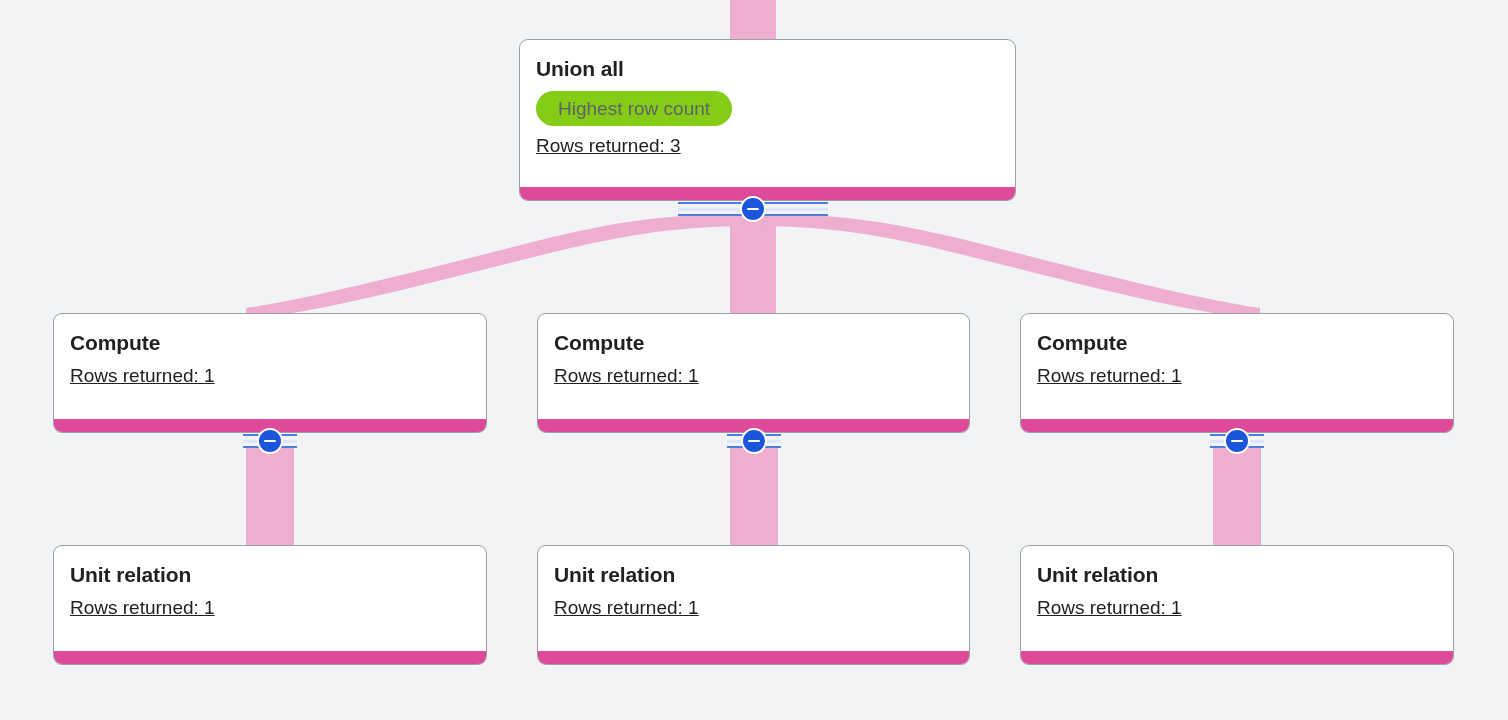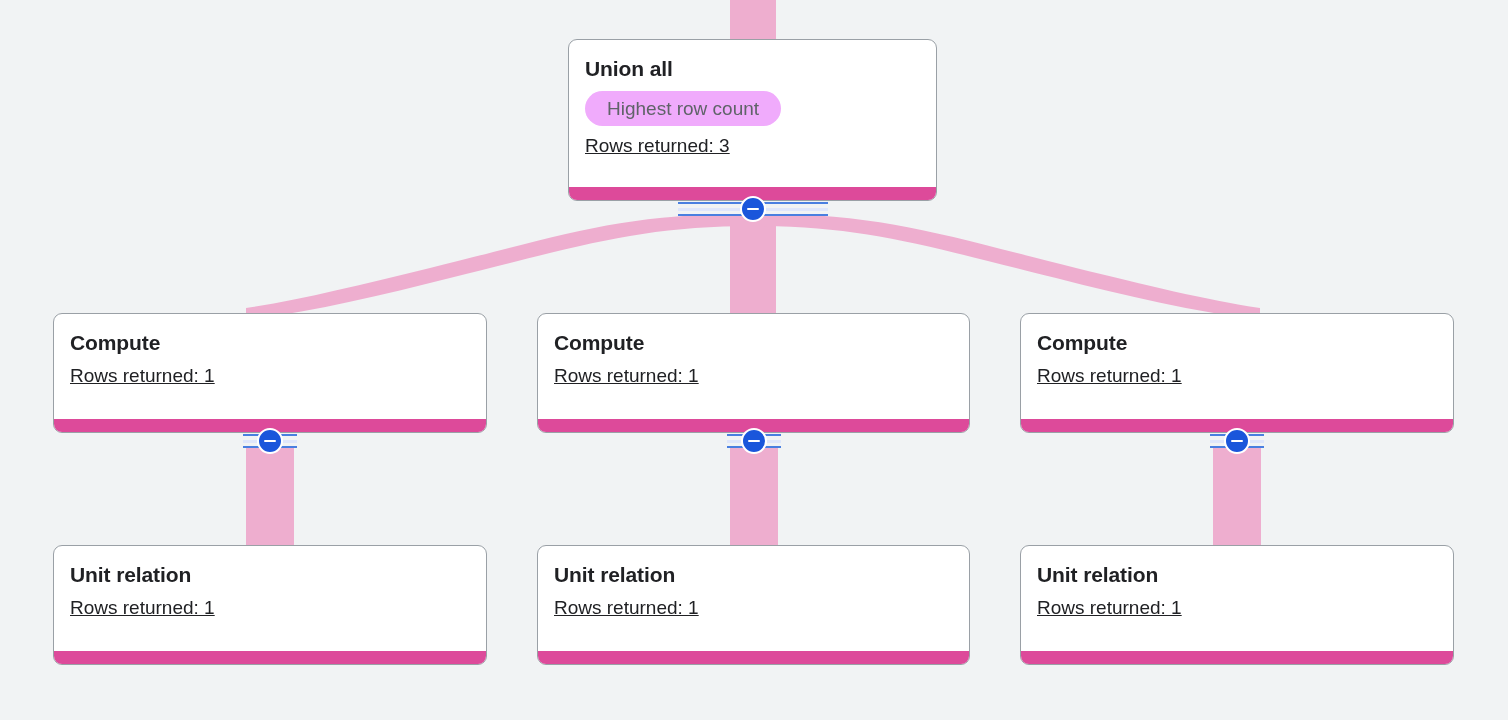"Union all" div.node { left: 568px -> 519px; width: 369px -> 497px }
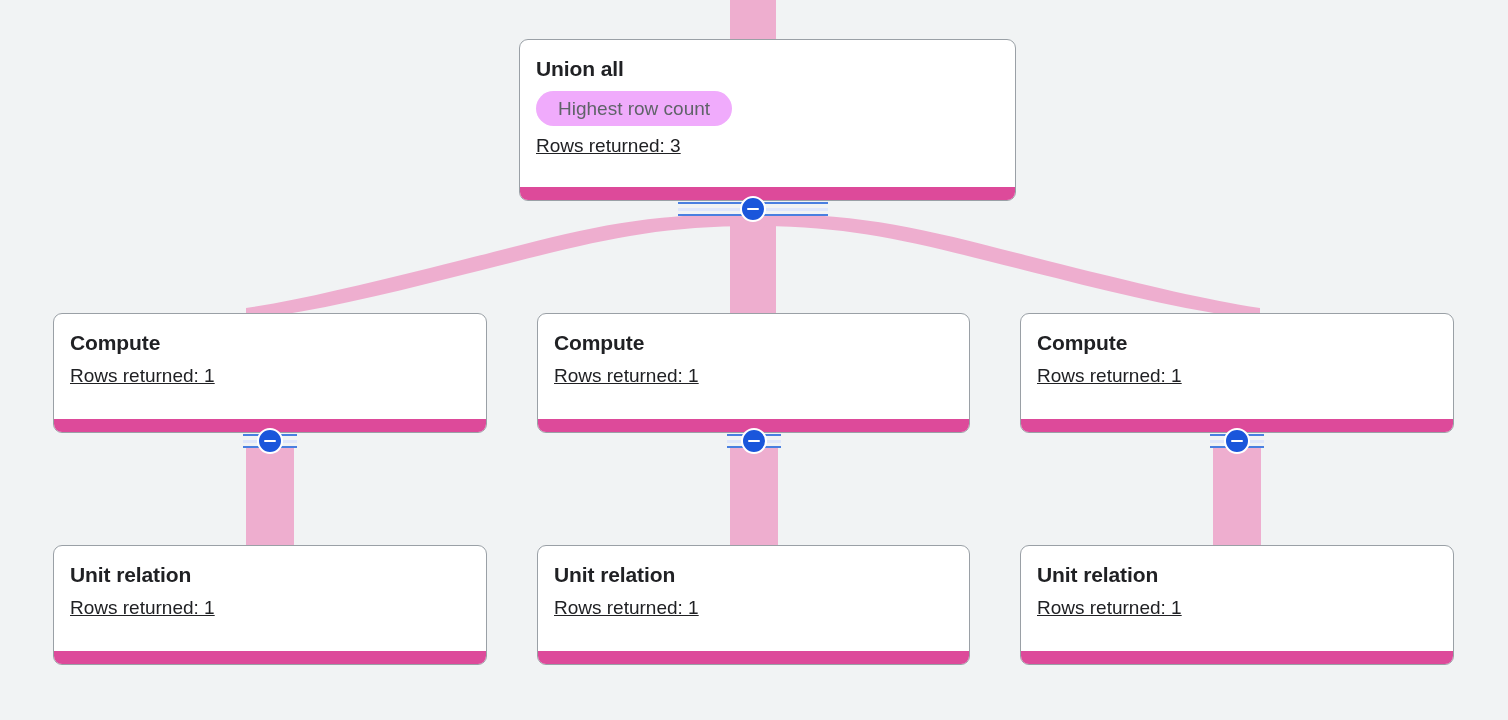"Highest row count" .node-badge { background: #f0abfc -> #84cc16 }
